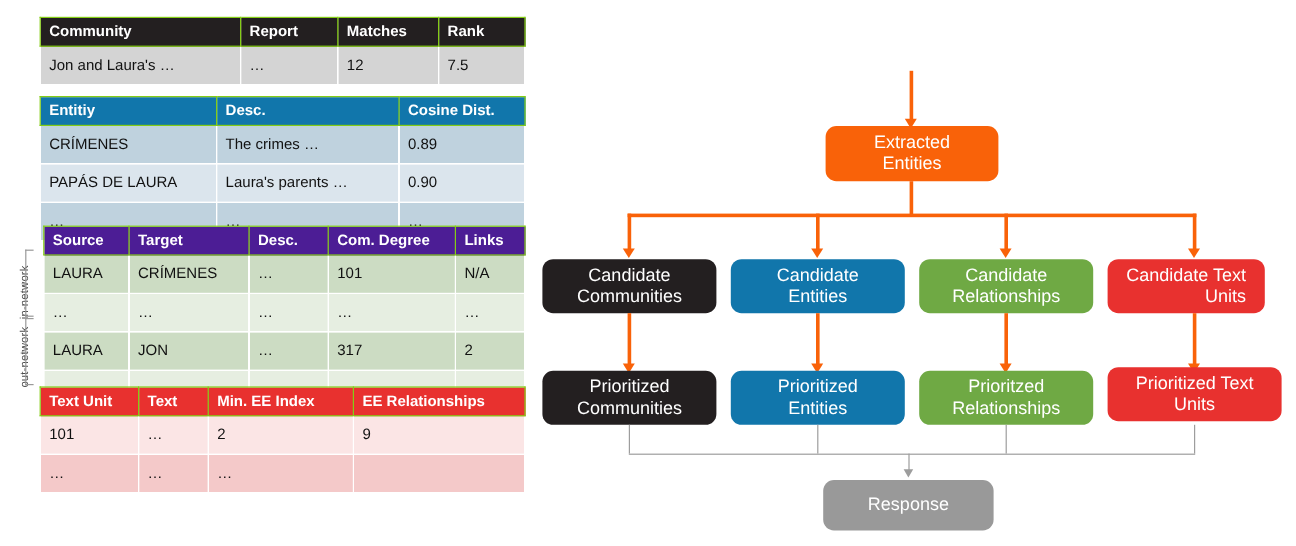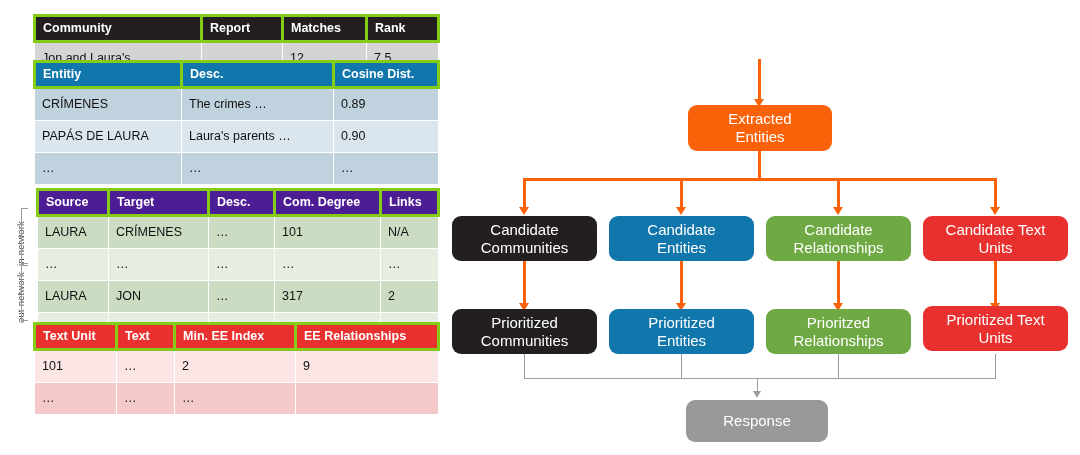"Community" .tbl th { border: 3px solid #84cc16 -> 1px solid #84cc16 }
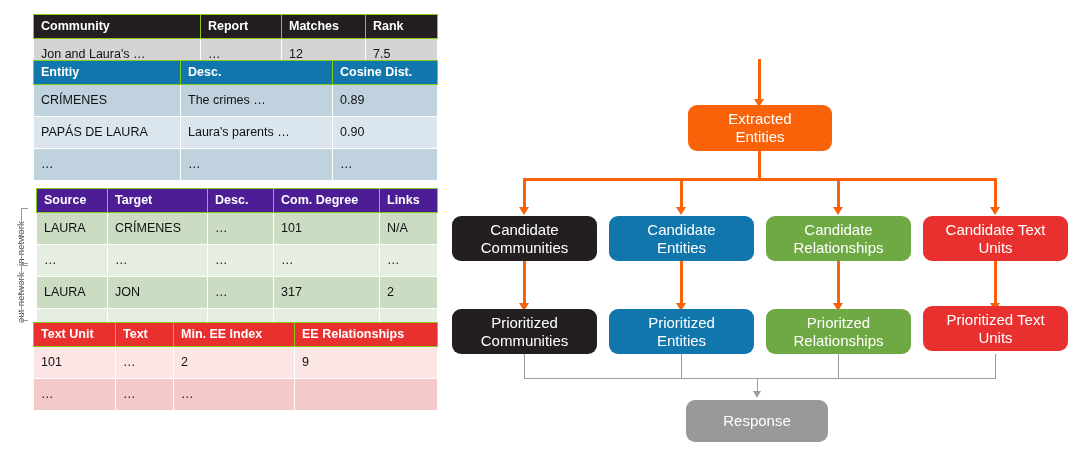"Entitiy" #tbl-entity { top: 60px -> 80px }
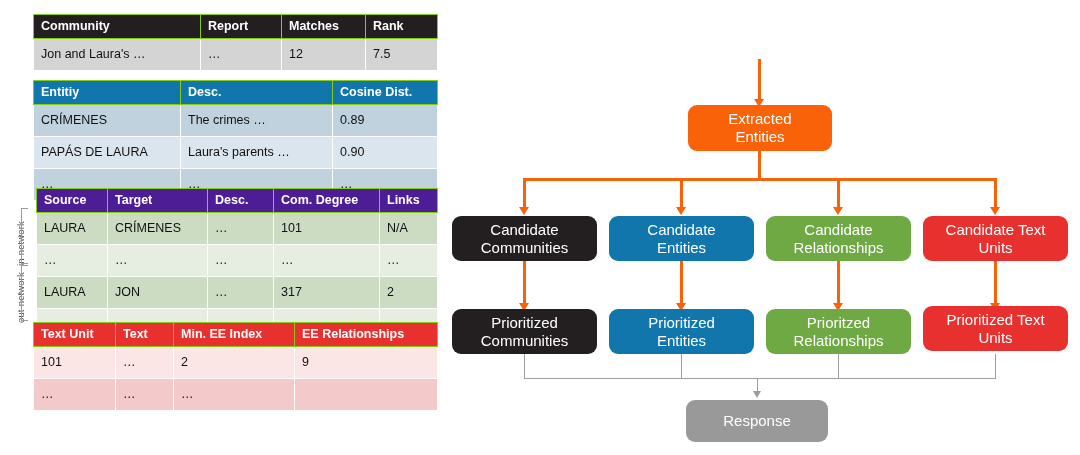"Candidate Text" div.node { text-align: none -> right; width: 145px -> 131px }
